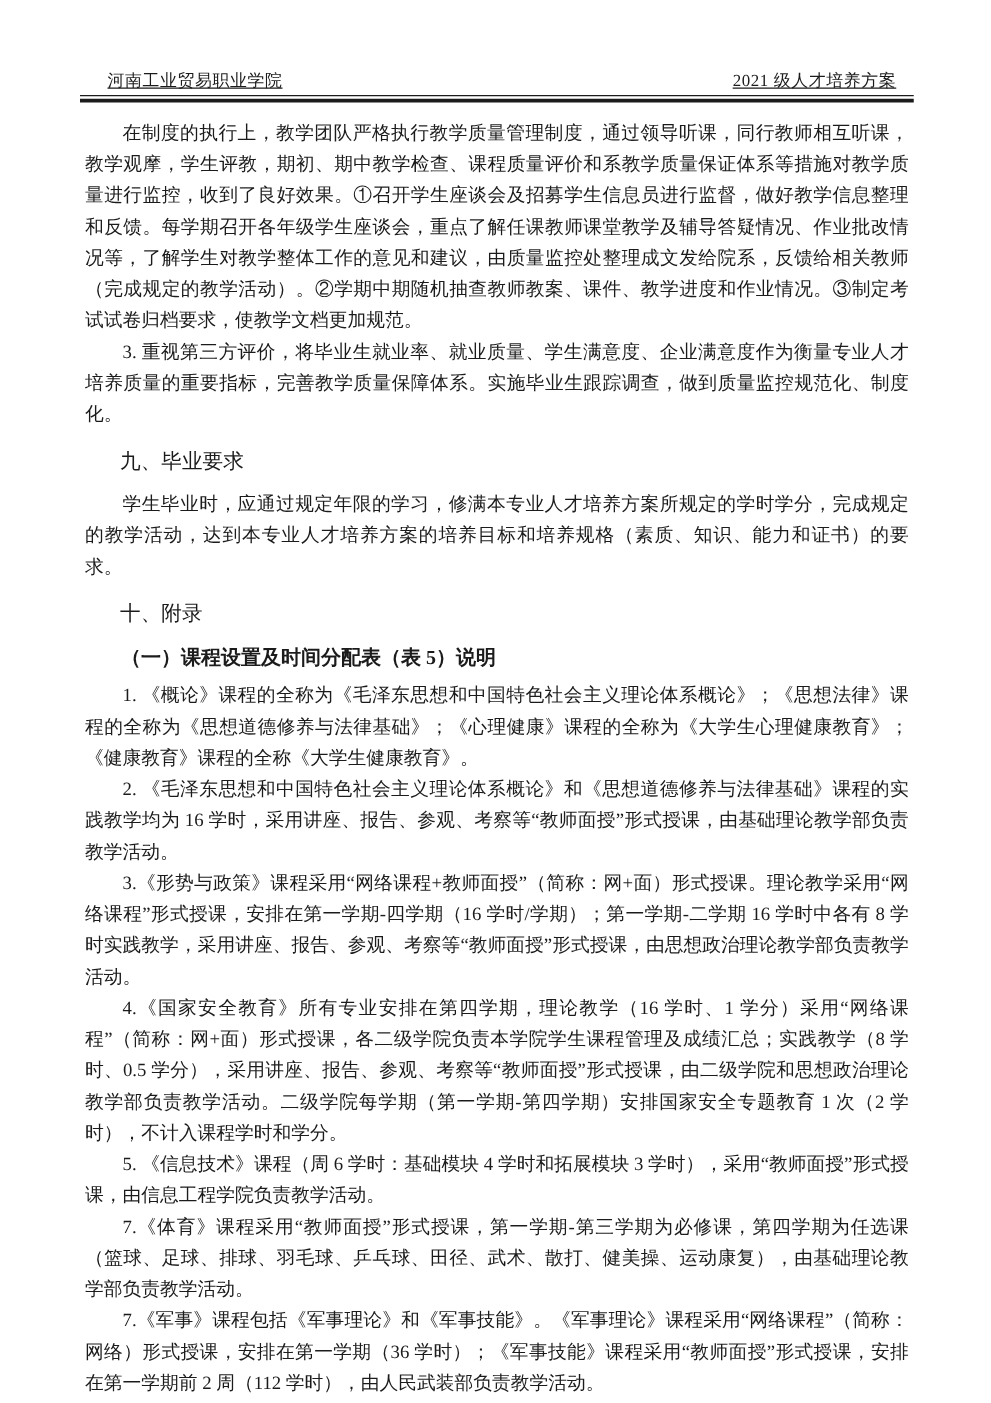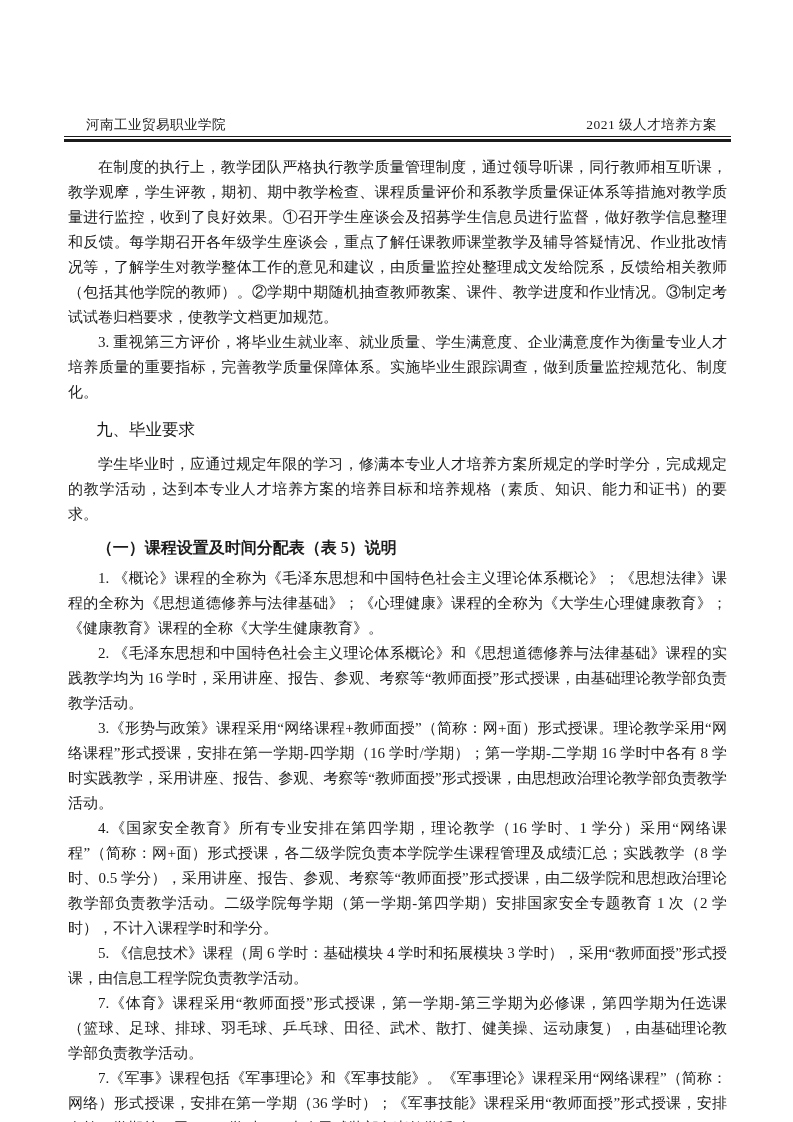"河南工业贸易职业学院" .header { padding-top: 116px -> 56px; text-decoration: none -> underline }
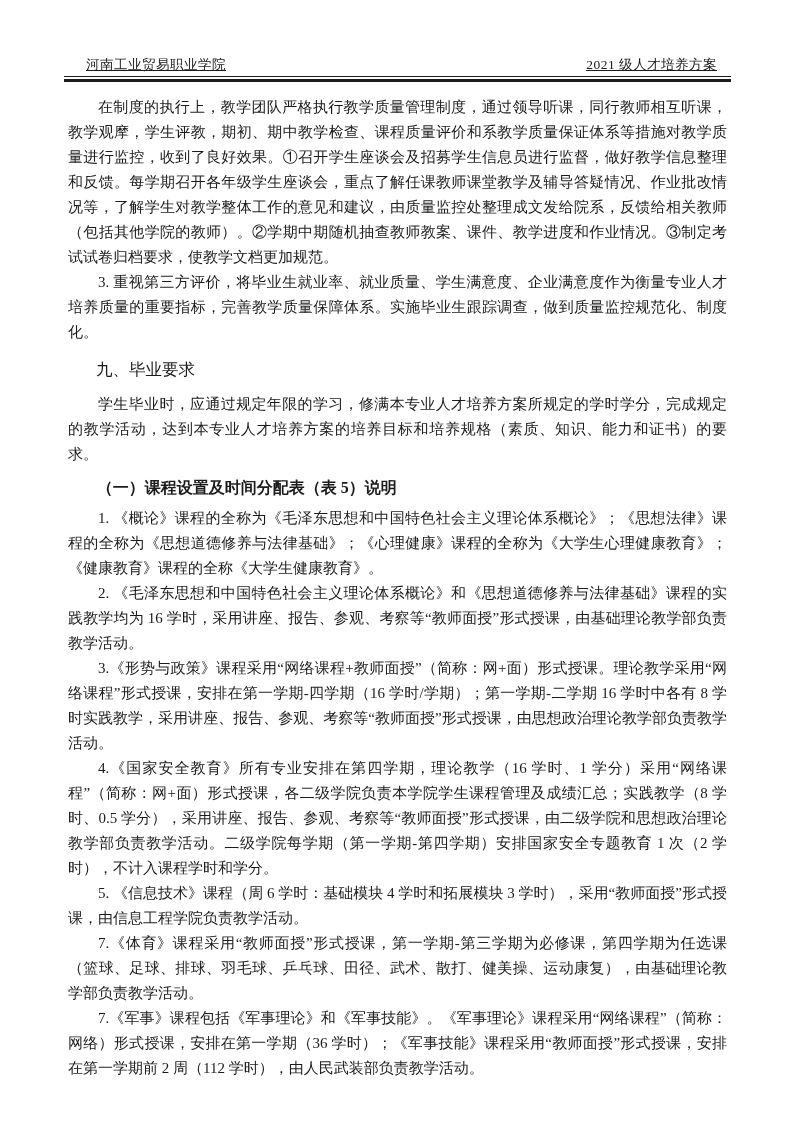"在制度的执行上，教学团队严格执行教学质量管理制度，通过领导听课，同行教师相互听课" p.para { text: 包括其他学院的教师 -> 完成规定的教学活动 }
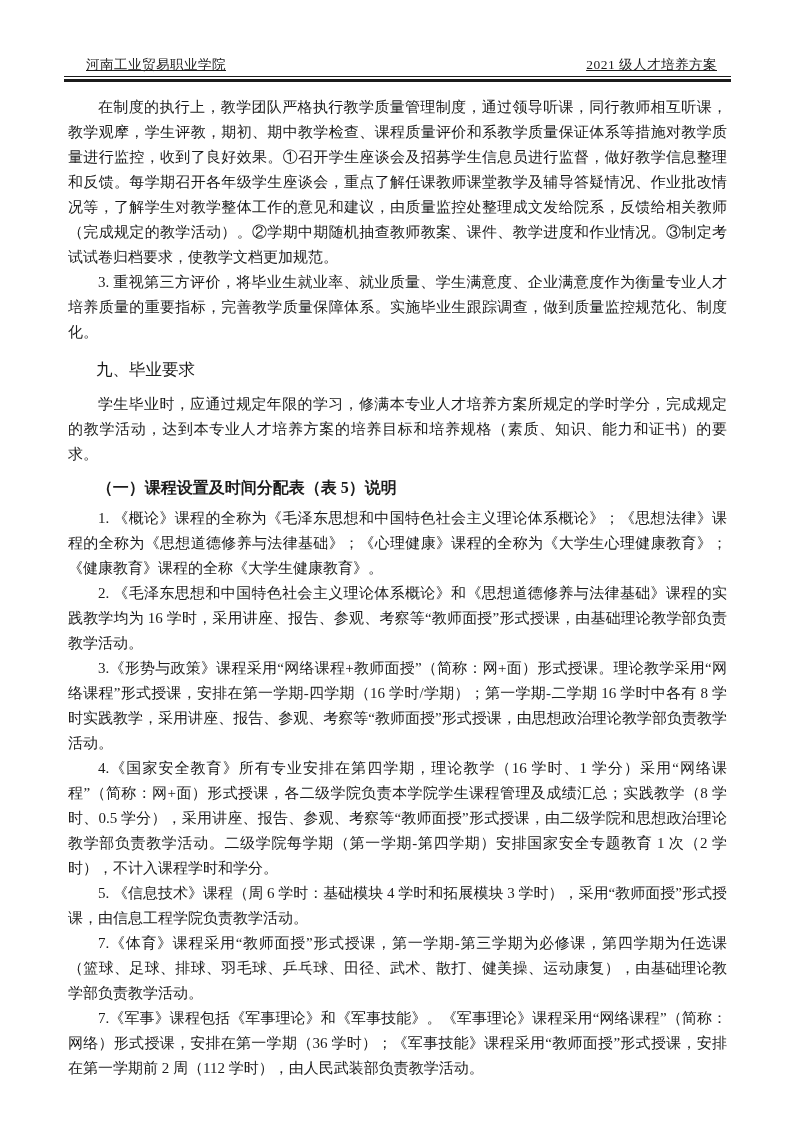"十、附录" div.h-num { html: none -> <div>十、附录</div> }
